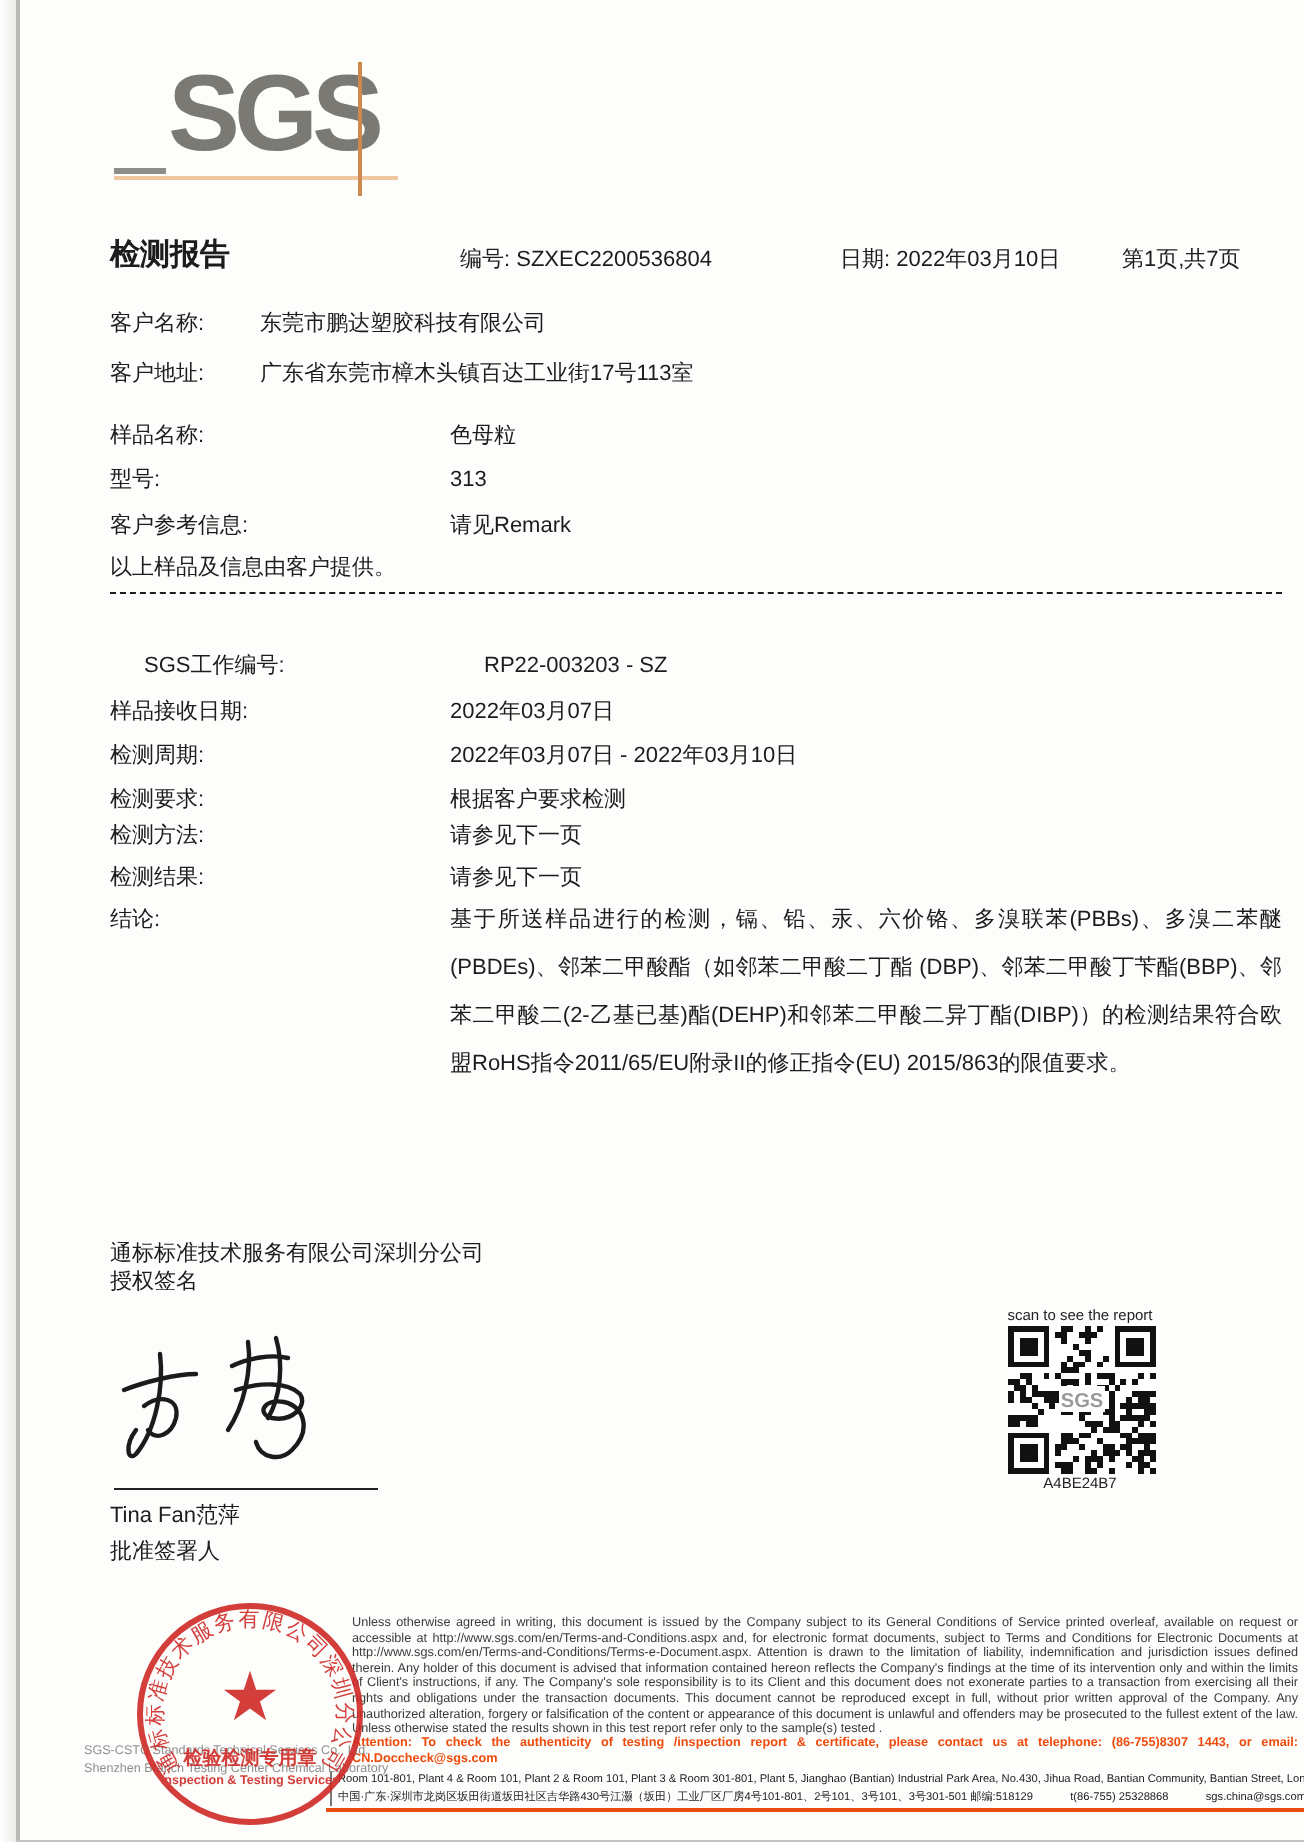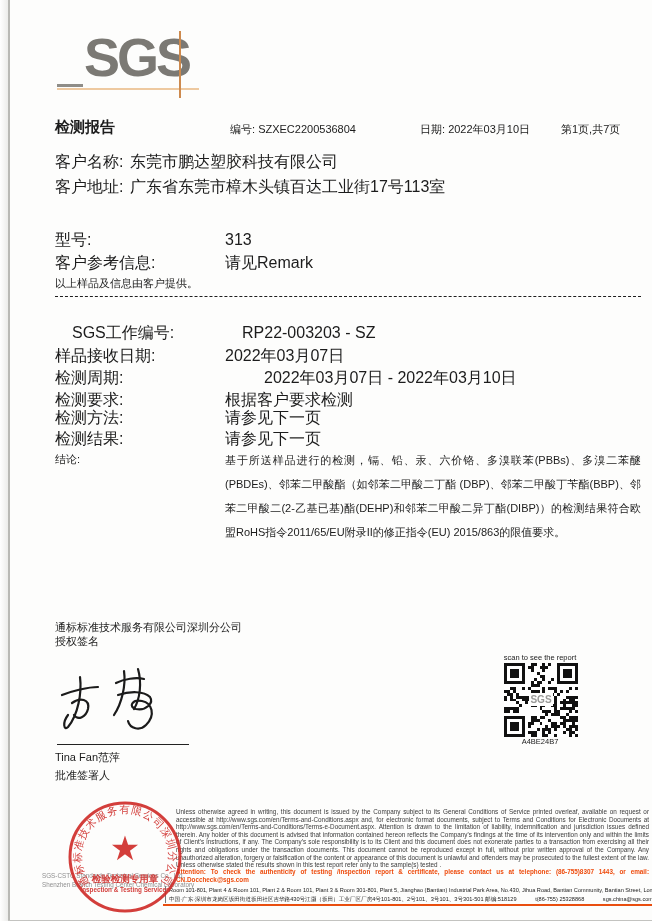"客户名称:" .row { font-size: 16px -> 11px }
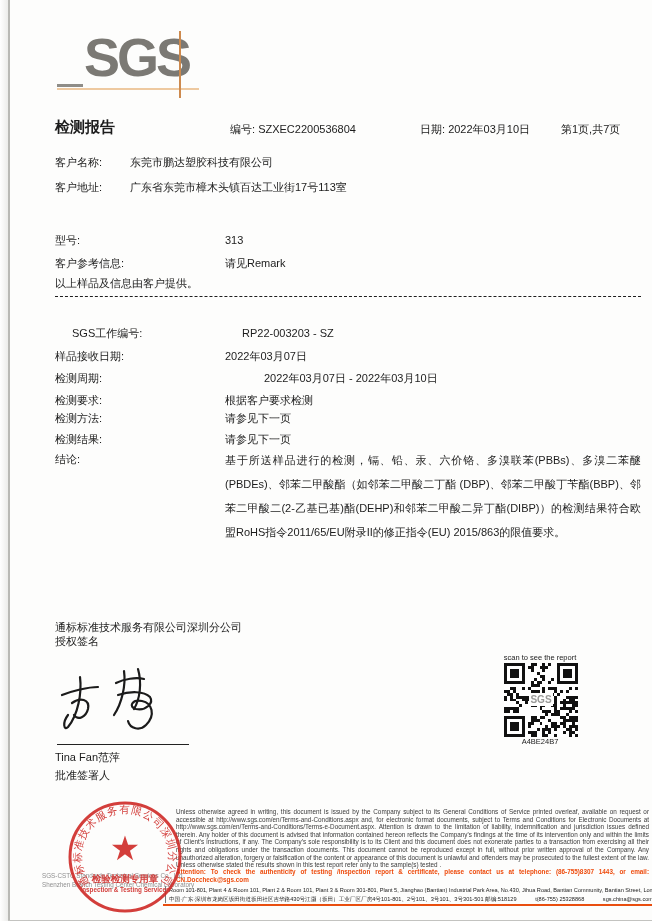"样品名称:" div.row { html: none -> <div> <span>样品名称:</span> <span>色母粒</span> </div> }
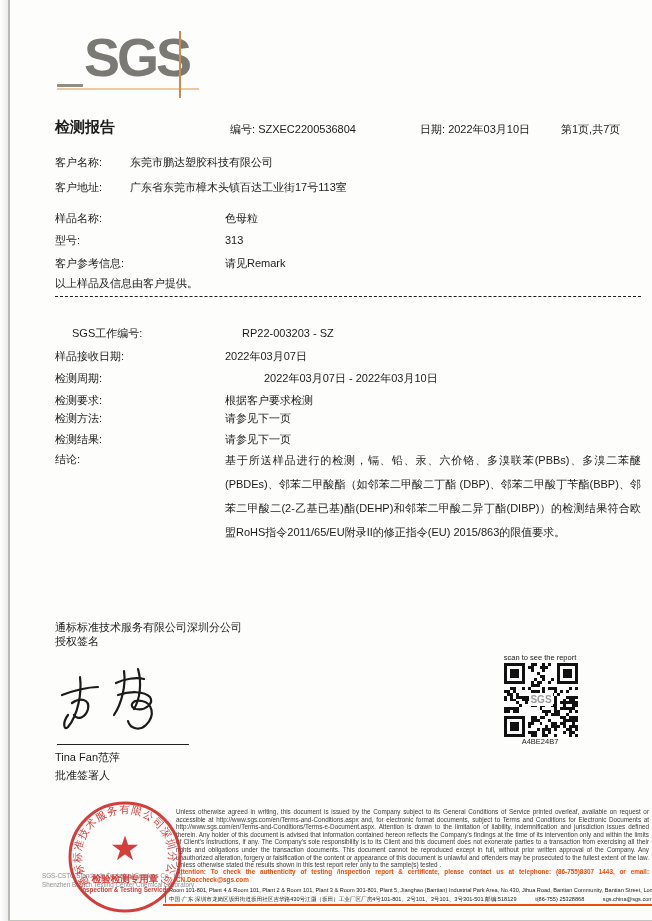"检测周期:" div.row { gap: 39px -> none }
